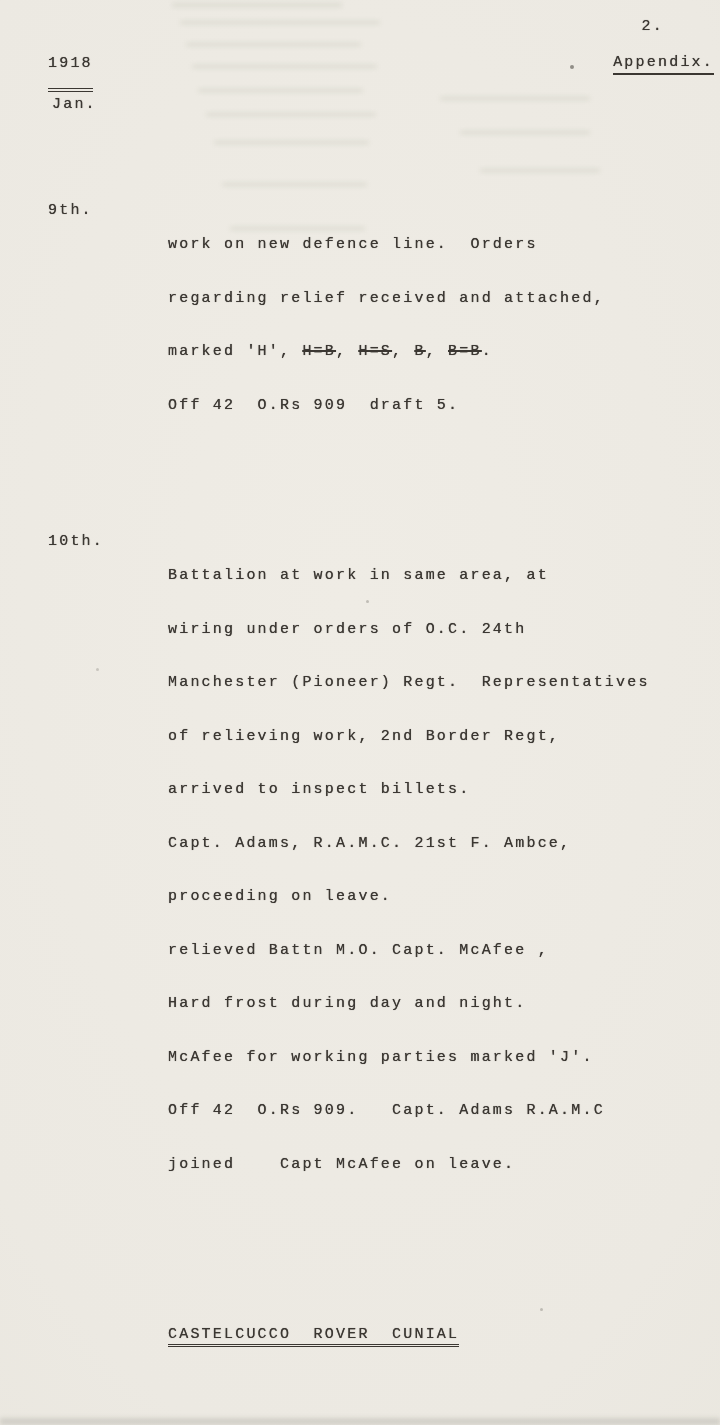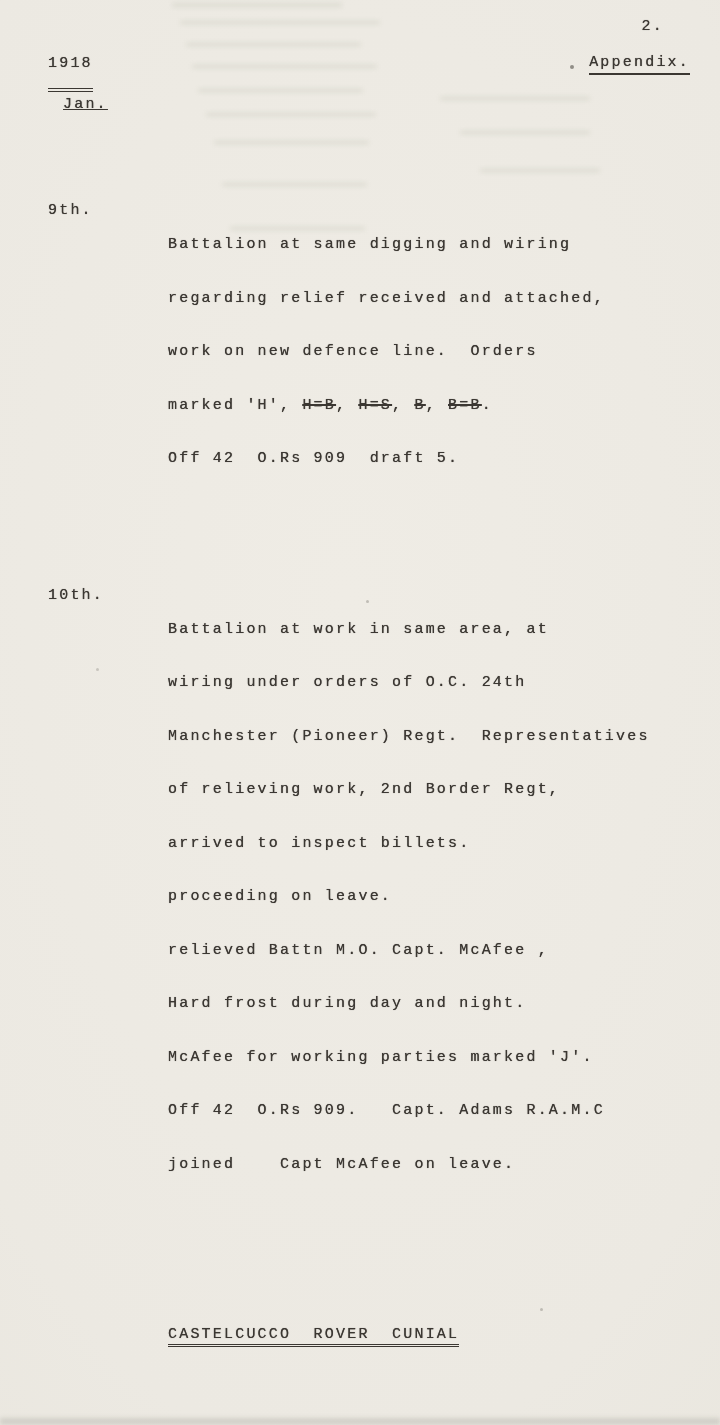"Appendix." .appendix { right: 30px -> 6px }
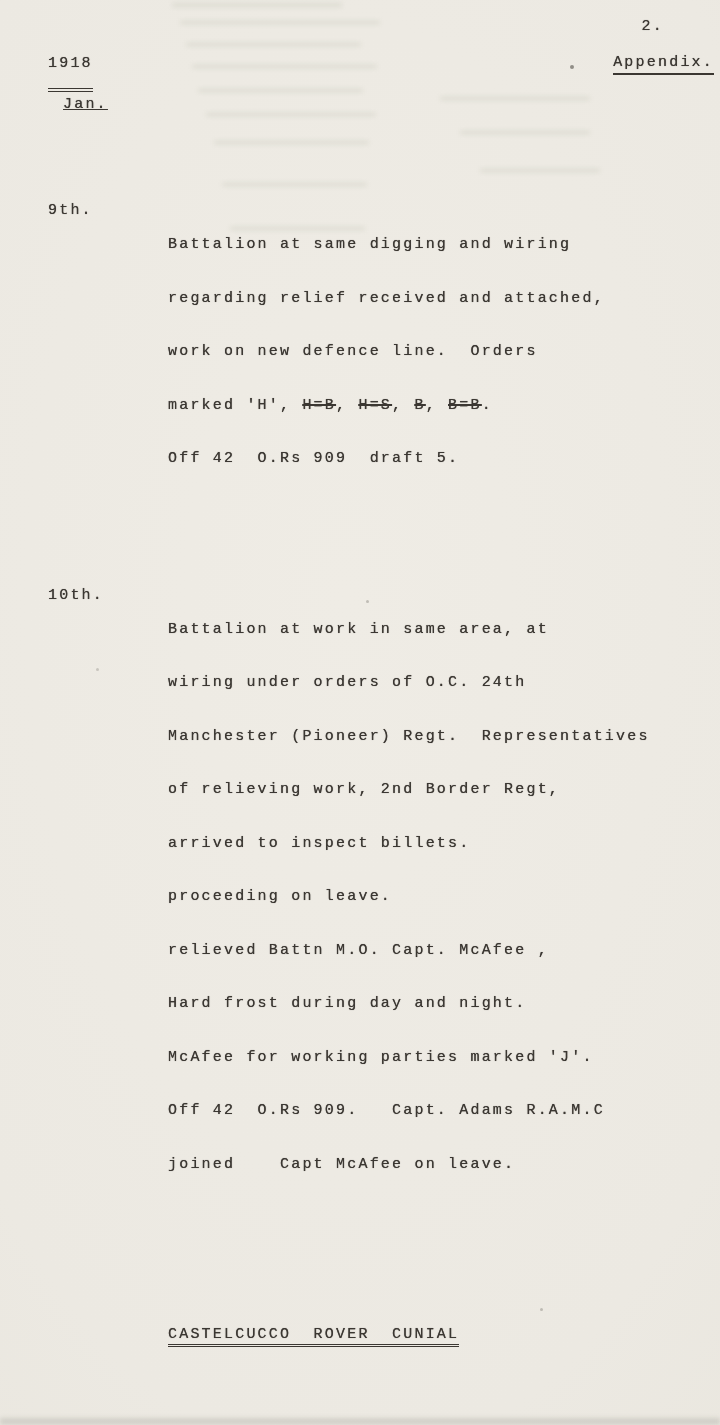"Jan." .month { left: 63px -> 52px; text-decoration: underline -> none }
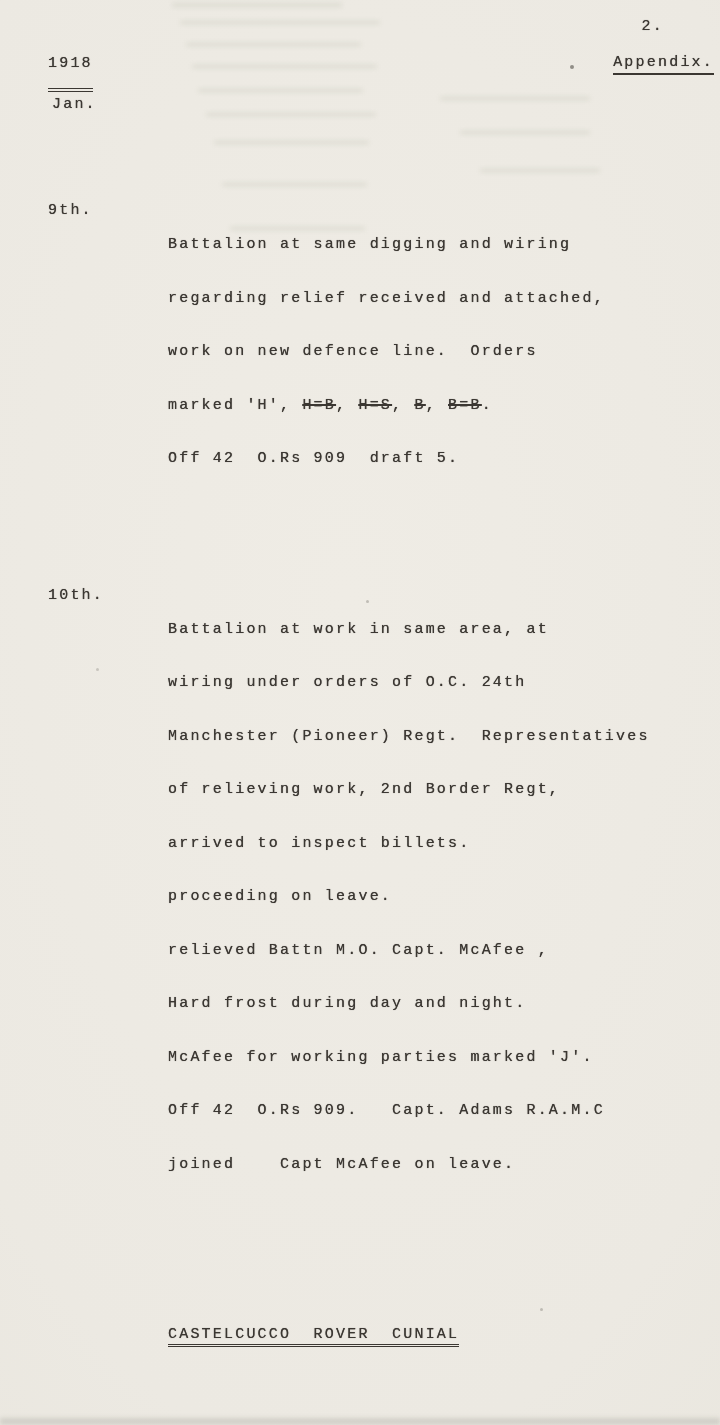"Battalion at same digging and" div.line { html: <div>Battalion at same digging and wiring</div> -> none }
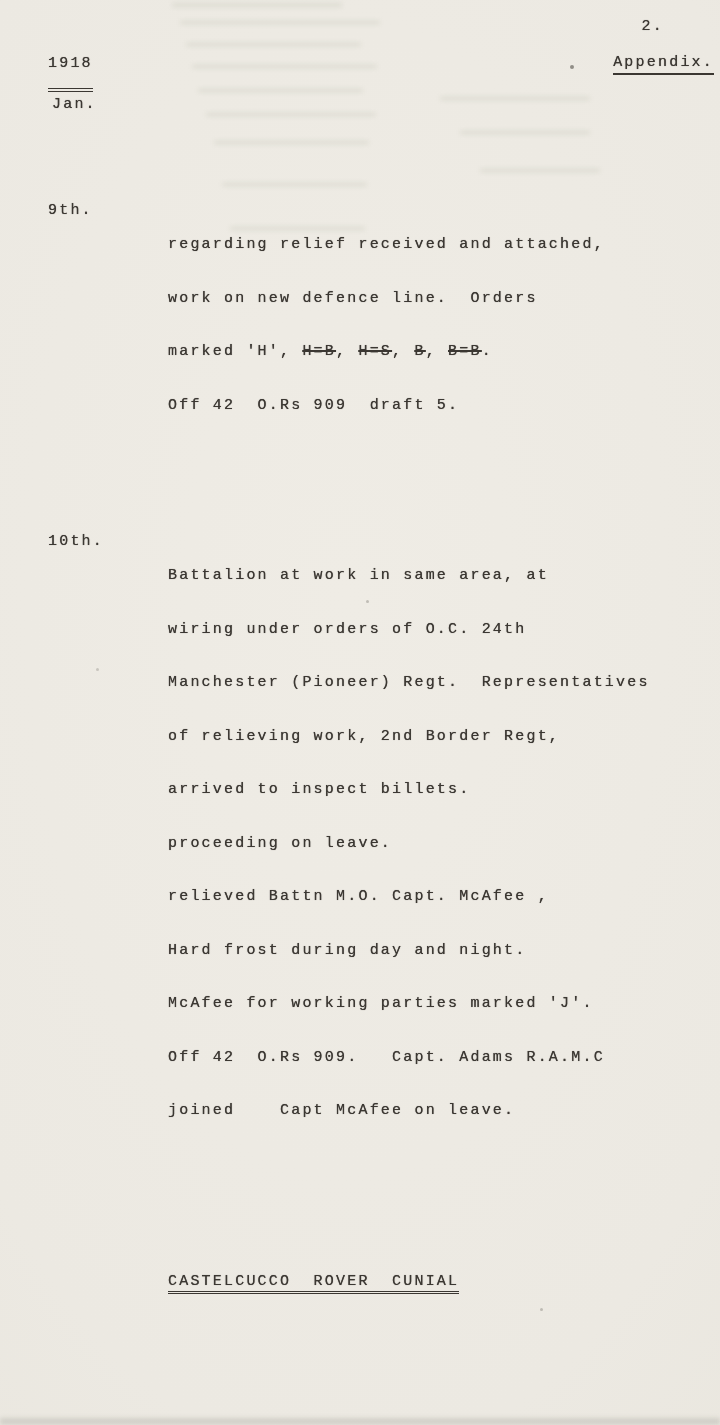"regarding relief received and attached," div.line { order: before "work on new defence line." -> after "work on new defence line." }
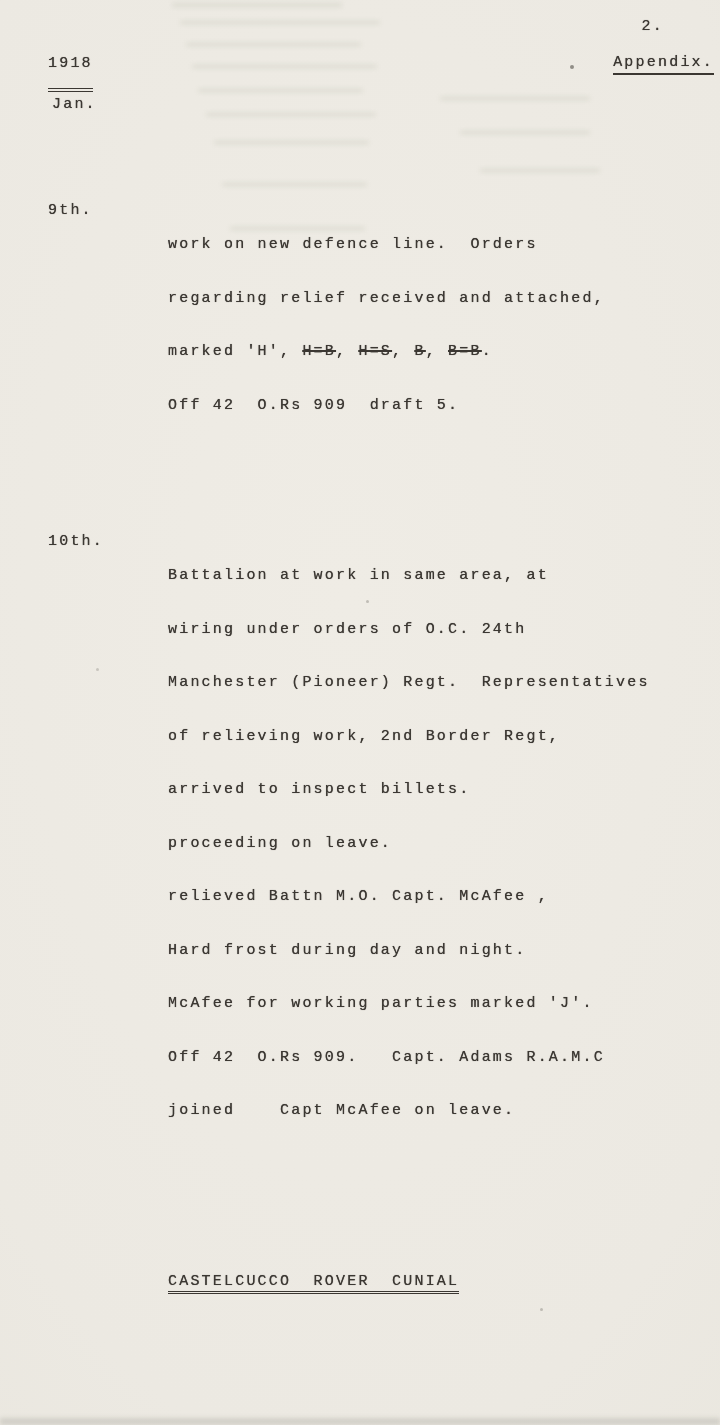"Capt. Adams, R.A.M.C. 21st F." div.line { html: none -> <div>Capt. Adams, R.A.M.C. 21st F. Ambce,</div> }
